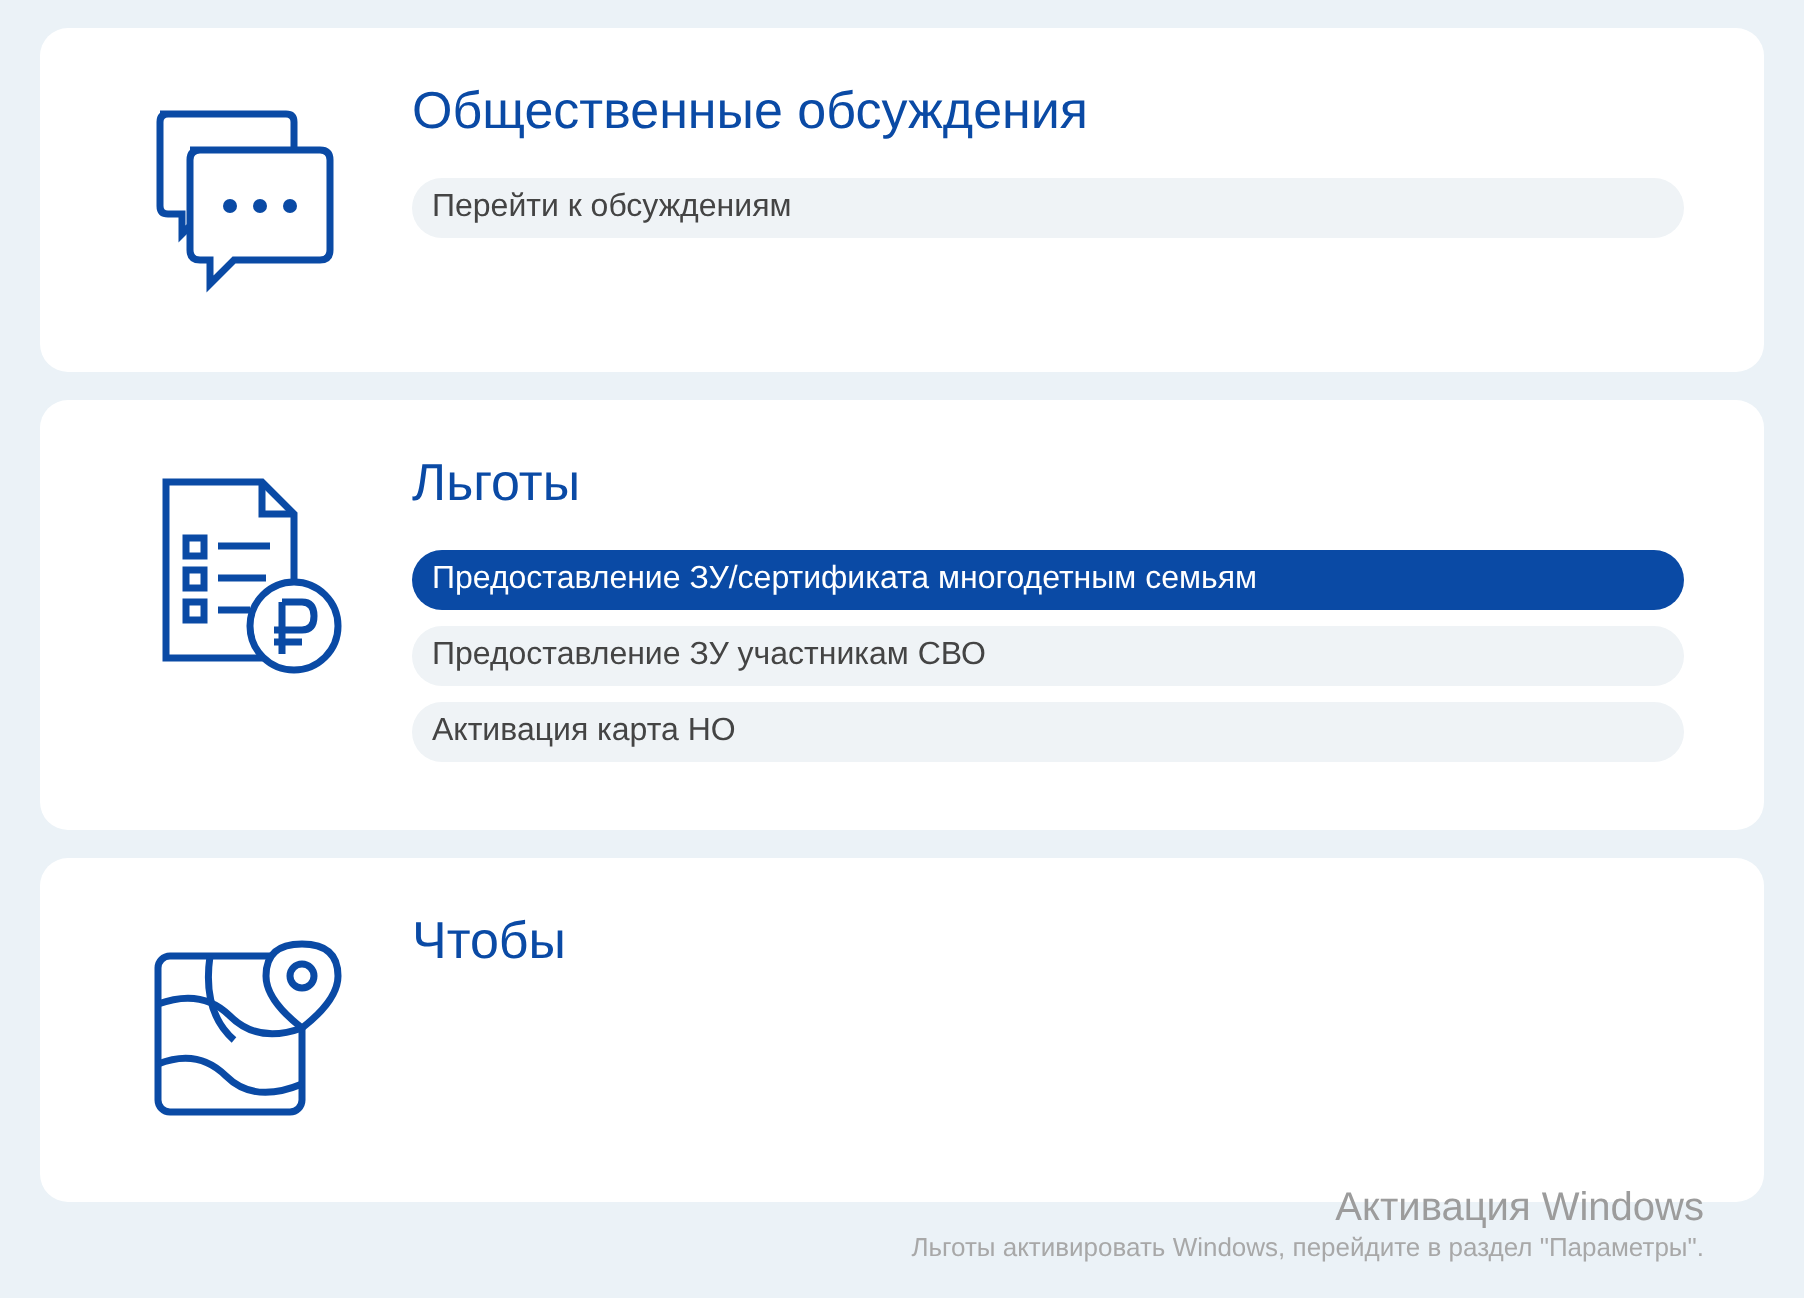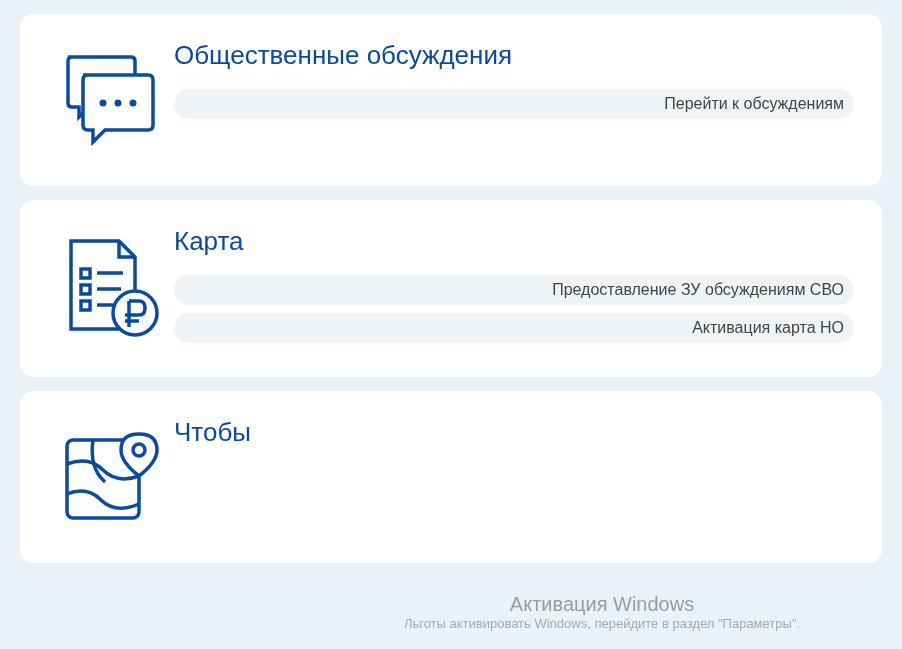"Общественные обсуждения" .card { gap: 6px -> 26px; padding: 26px 28px -> 26px 40px }
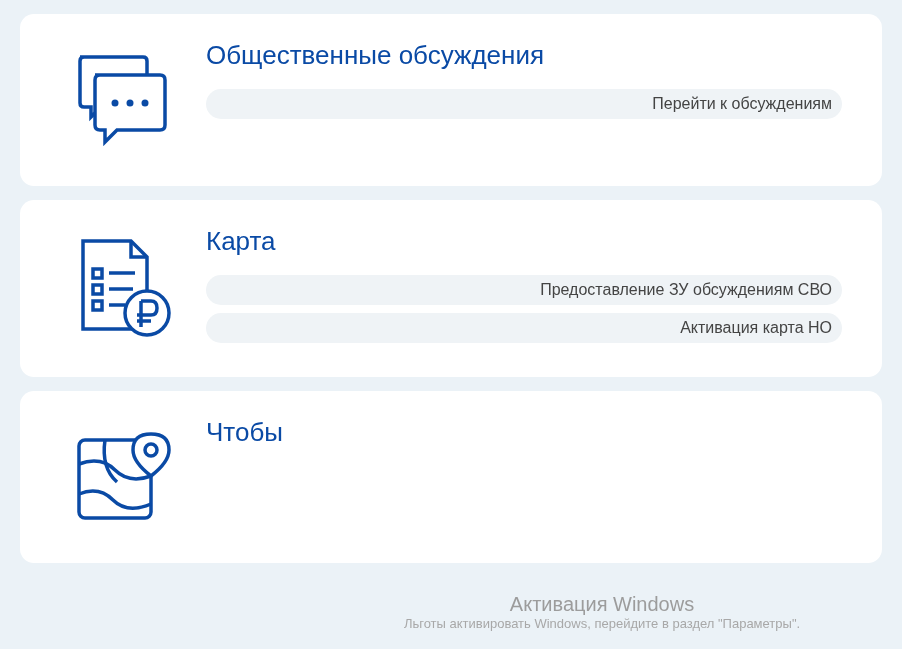"Перейти к обсуждениям" .pill { text-align: right -> left }
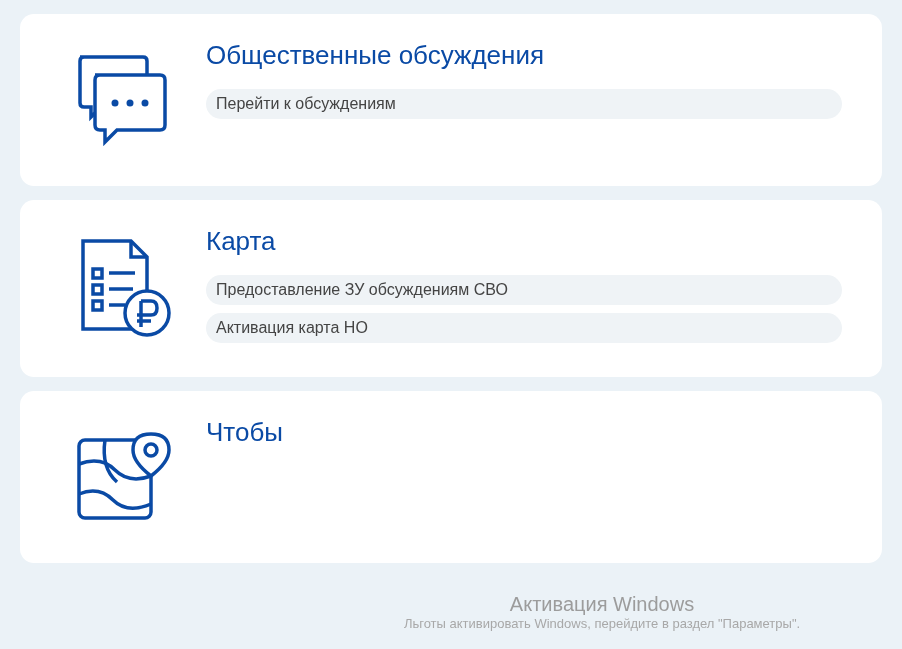"Карта" h2.card-title { text: Карта -> Льготы }
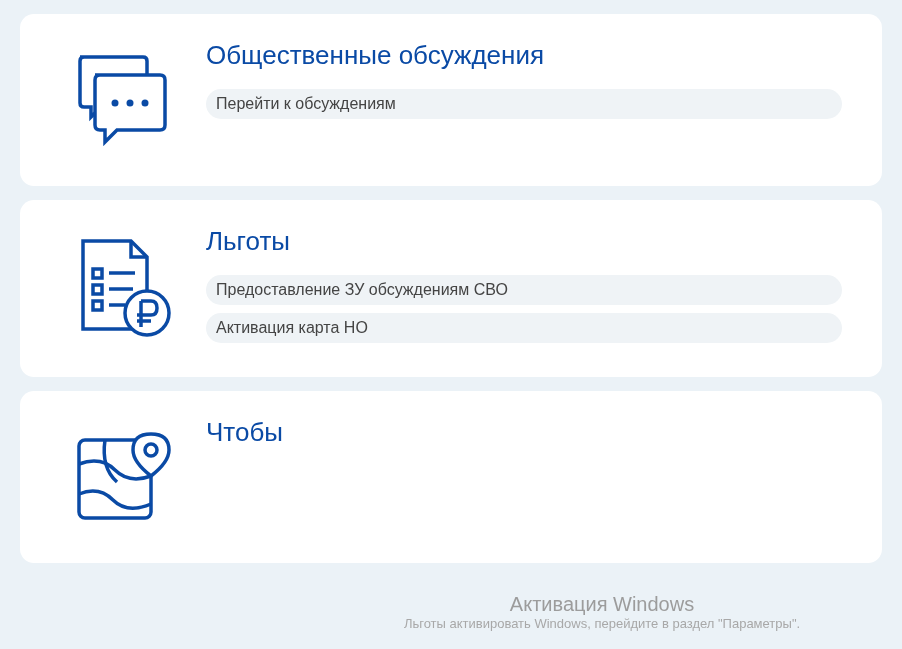"Предоставление ЗУ/сертификата" button.pill { html: none -> <button>Предоставление ЗУ/сертификата многодетным семьям</button> }
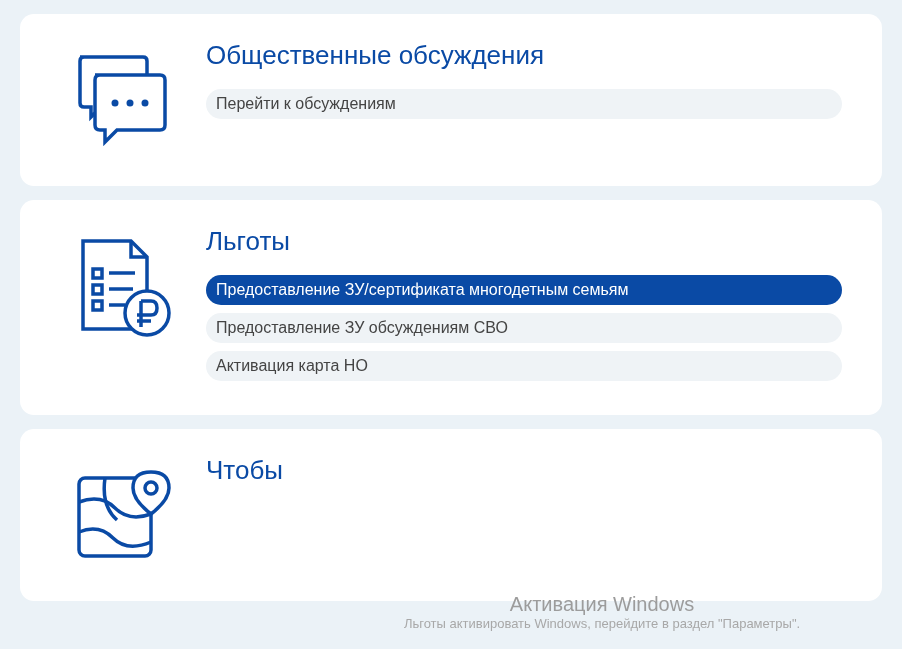"Предоставление ЗУ обсуждениям СВО" button.pill { text: обсуждениям -> участникам }
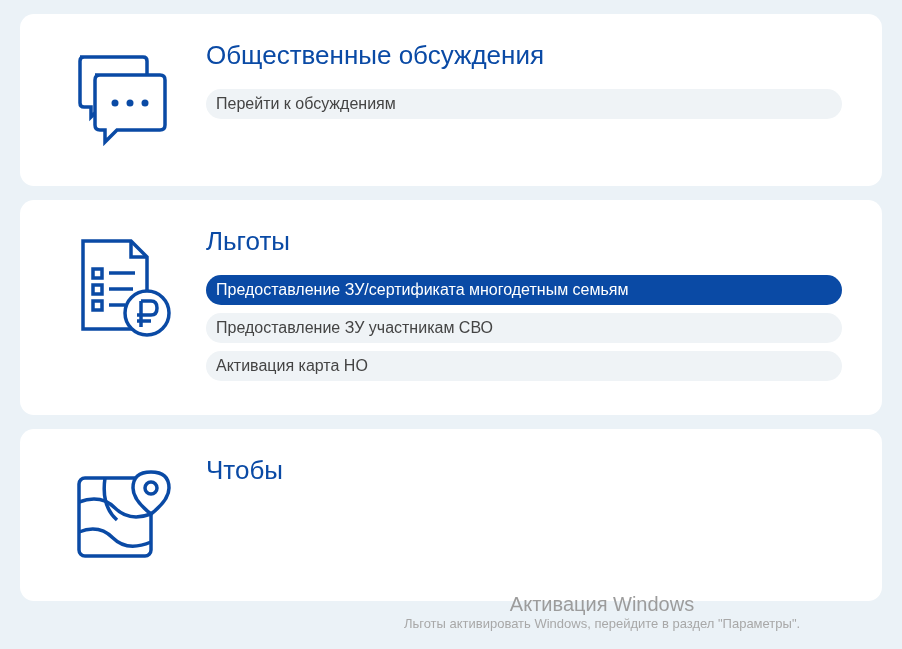"Активация Windows" .watermark { text-align: center -> right }
